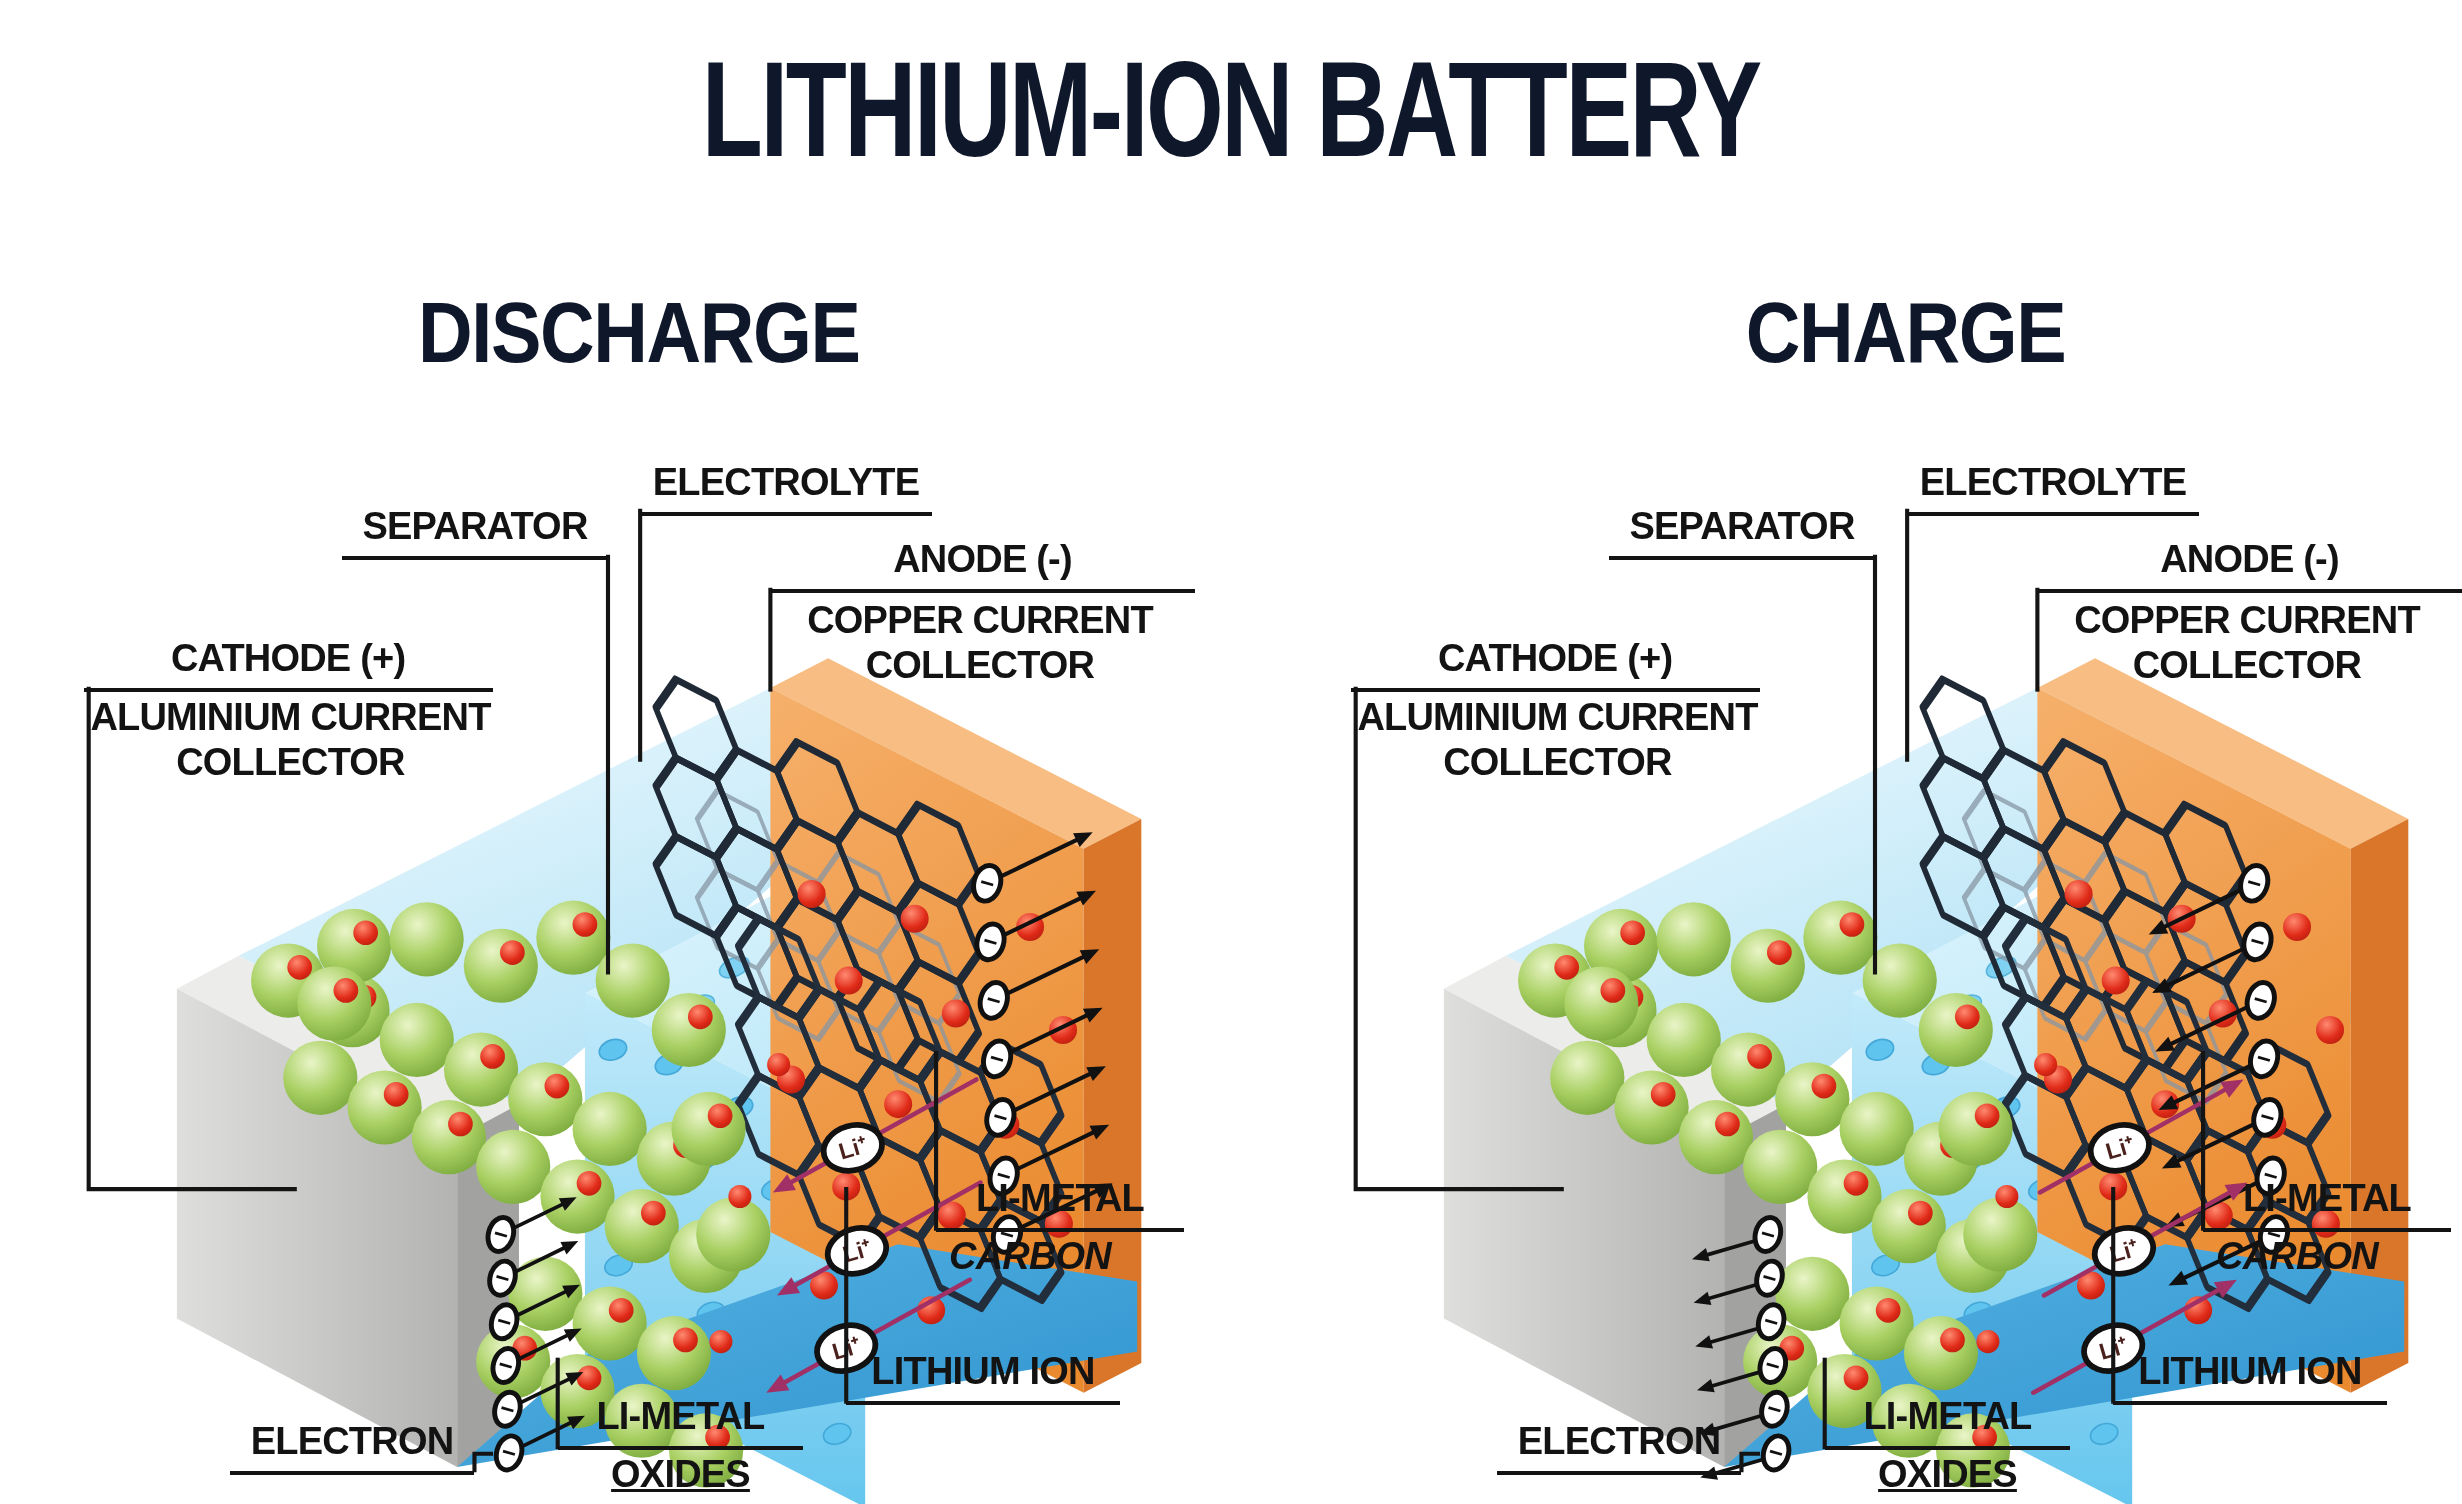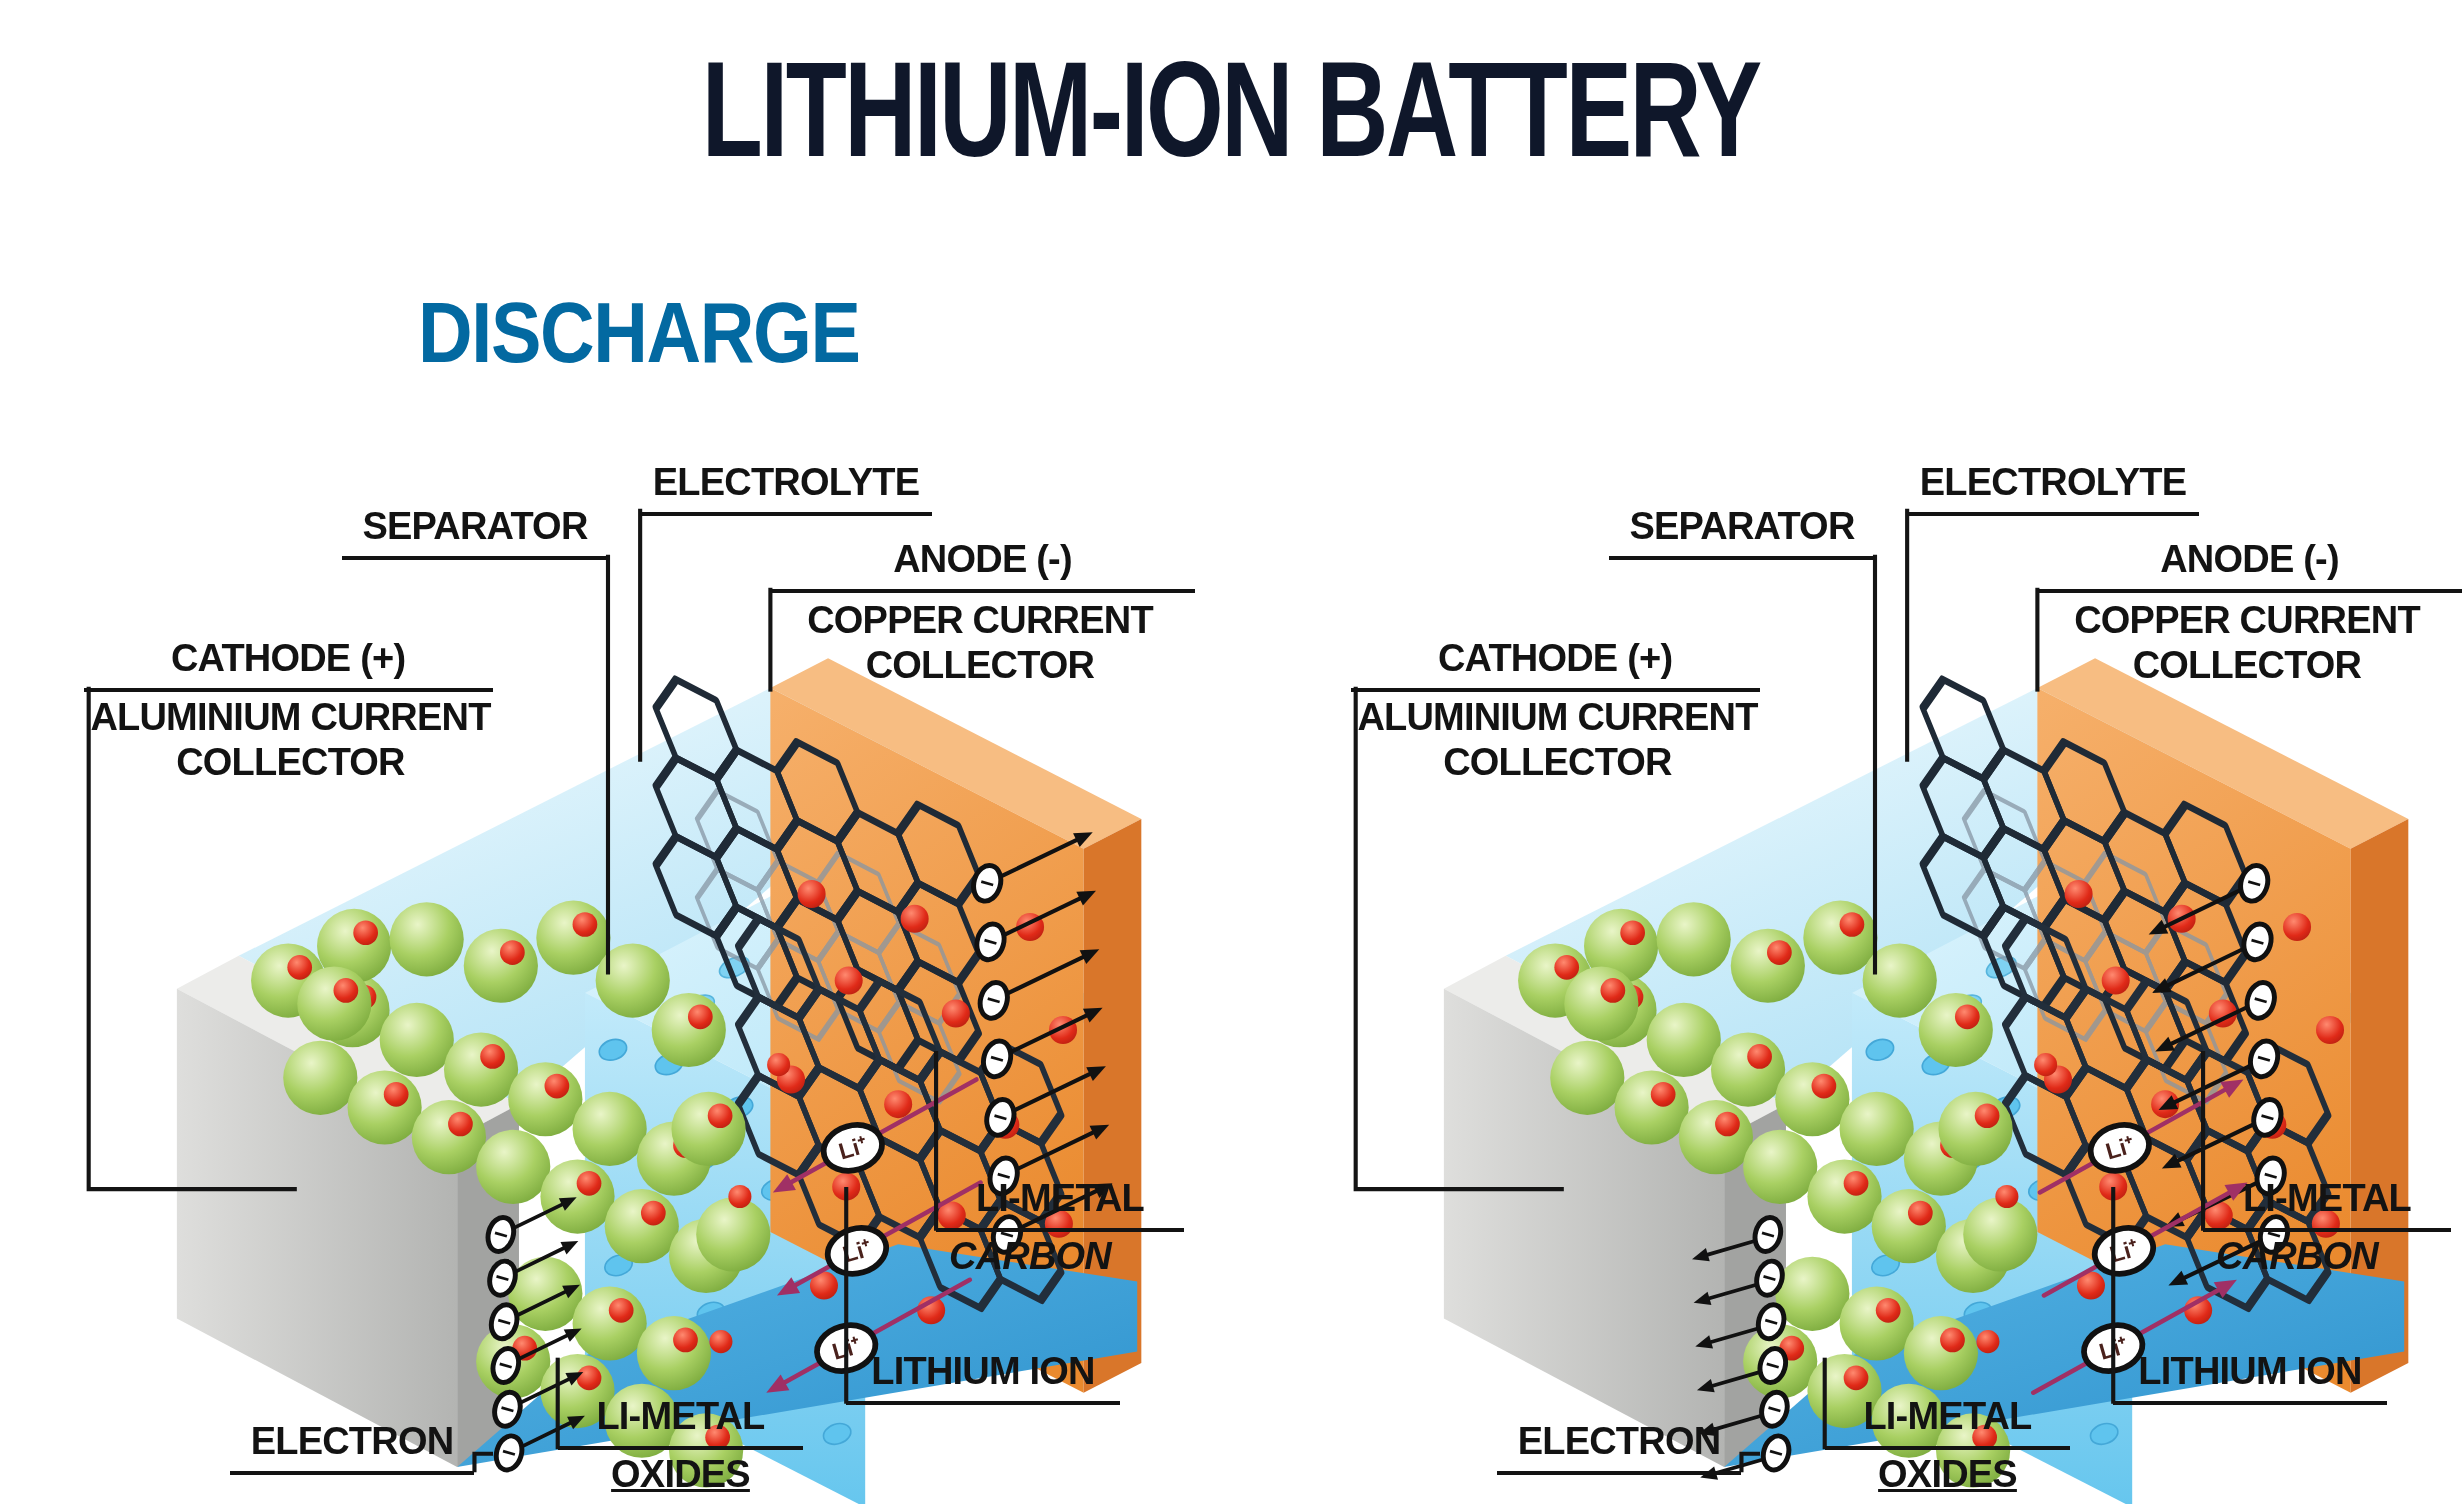"DISCHARGE" .mode-heading { color: #0369a1 -> #0f172a }
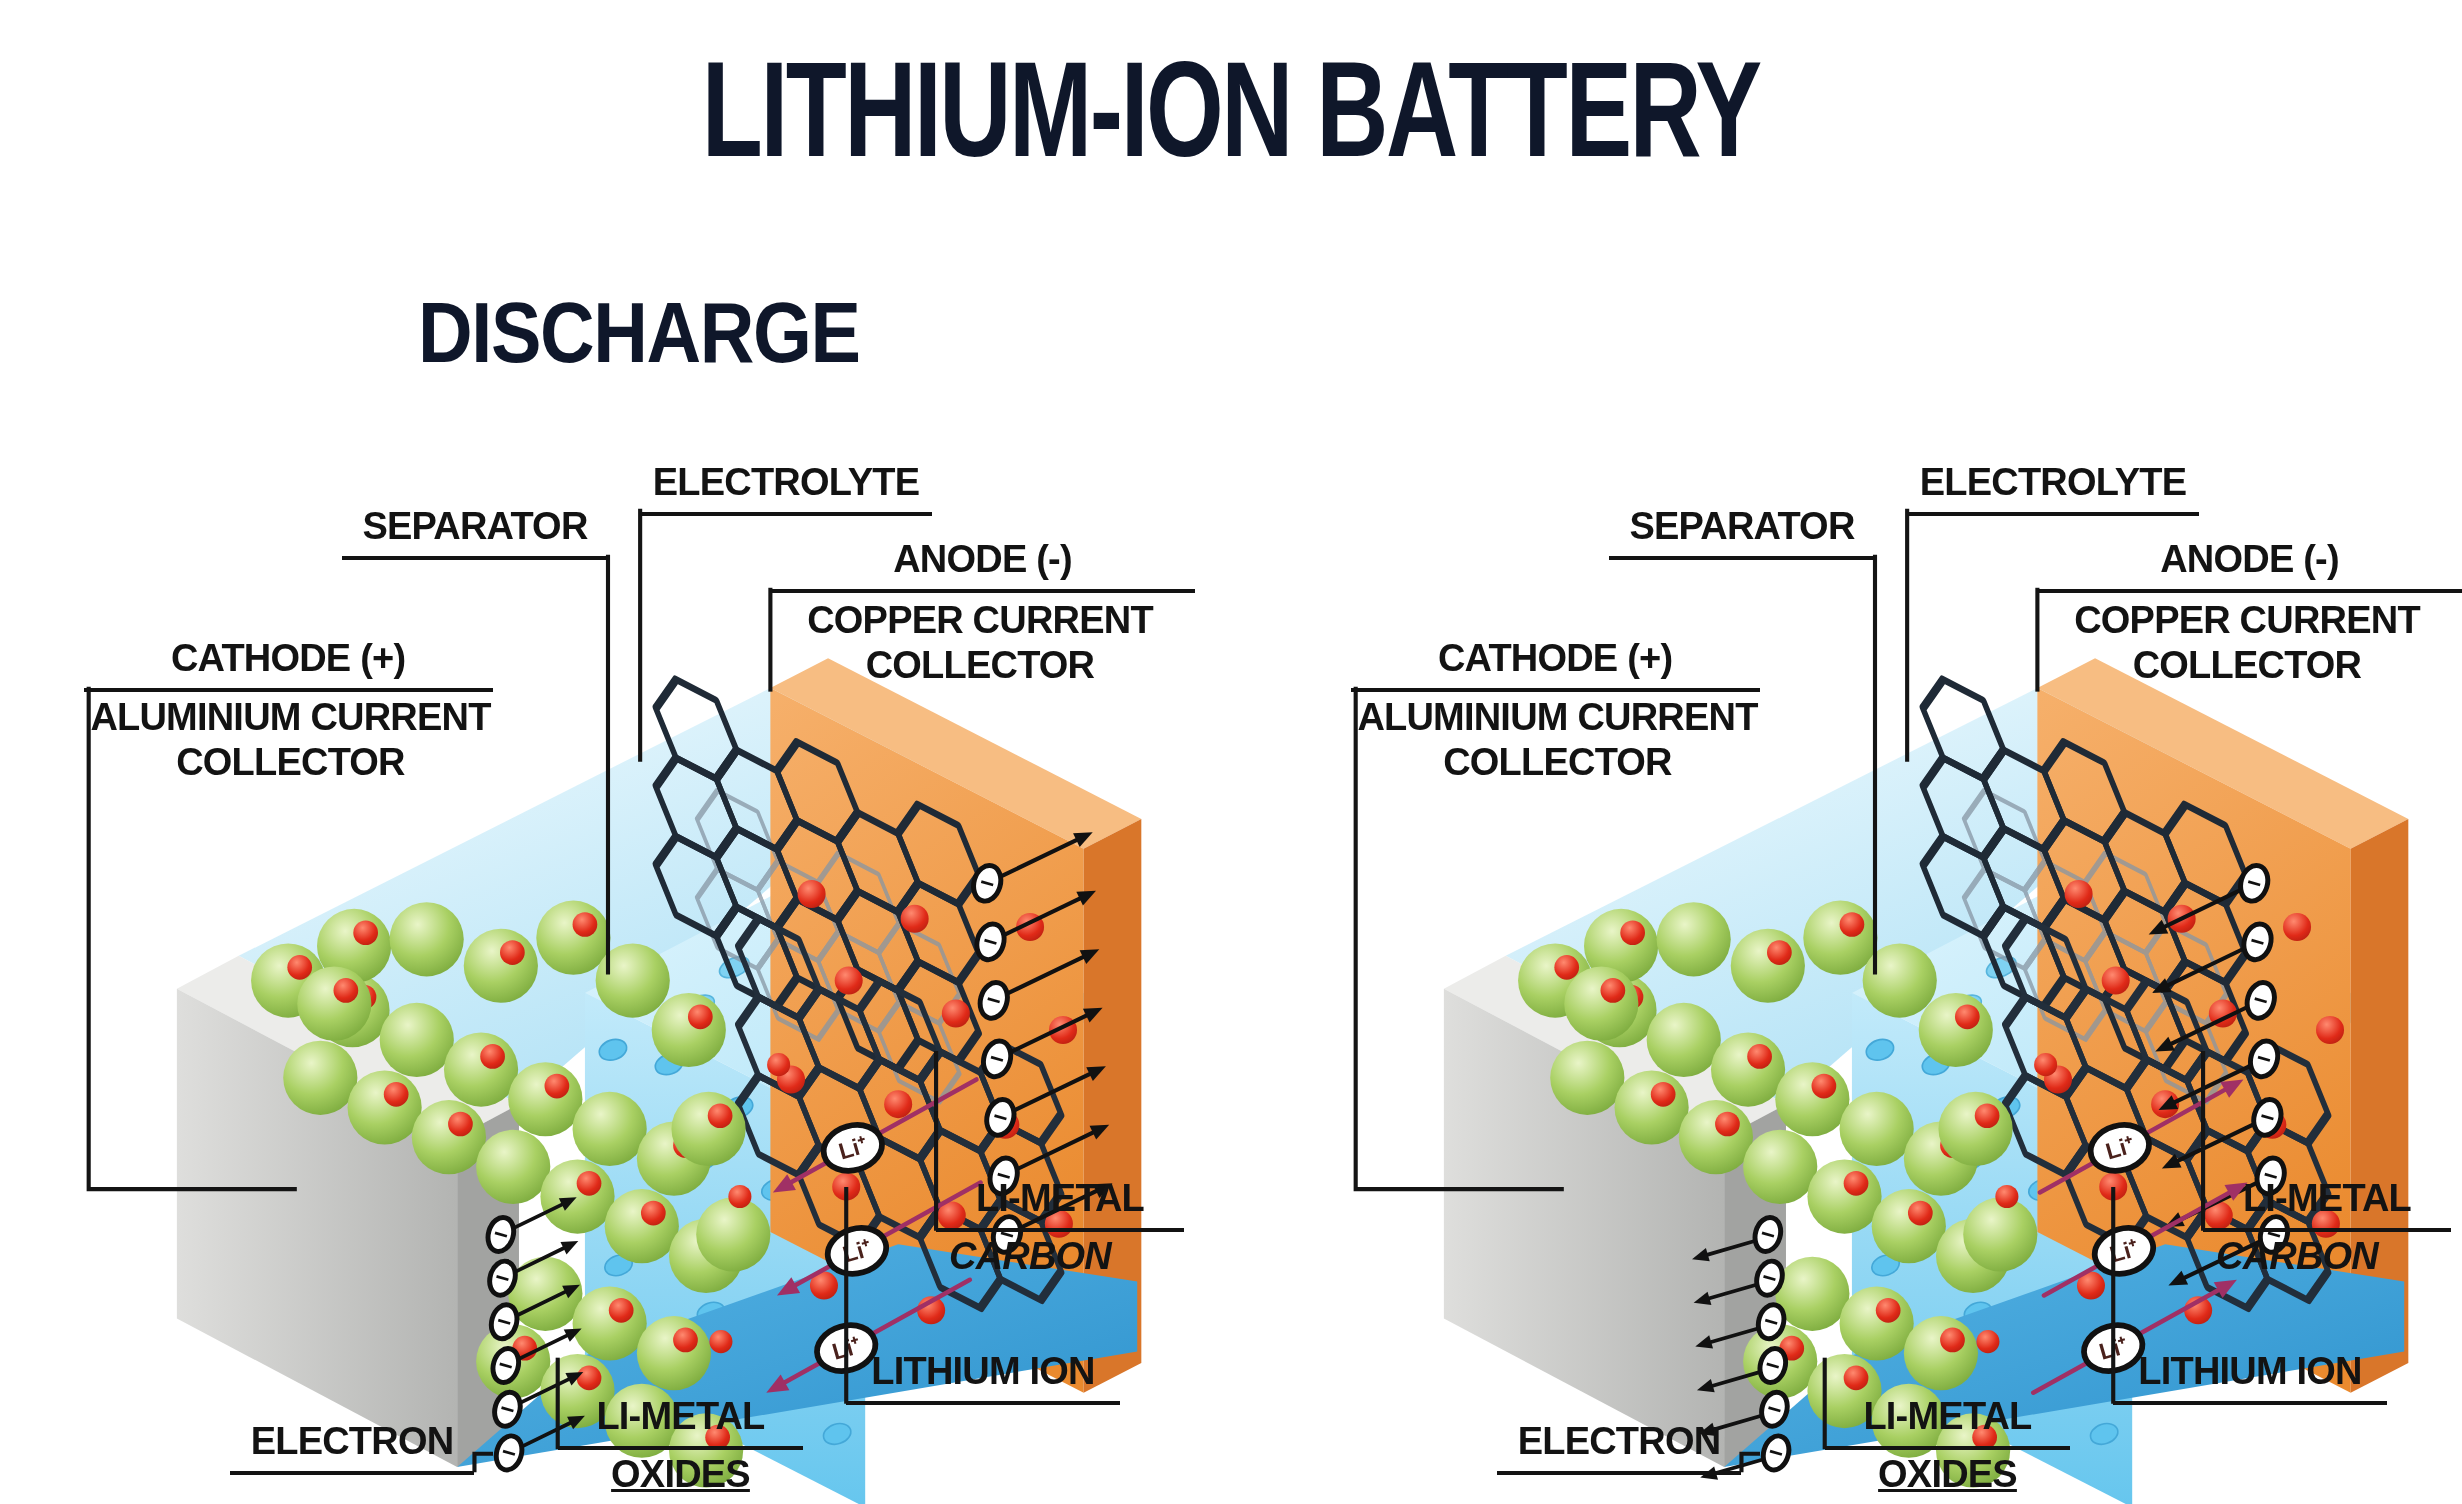"CHARGE" div.mode-heading { html: none -> <div><span>CHARGE</span></div> }
